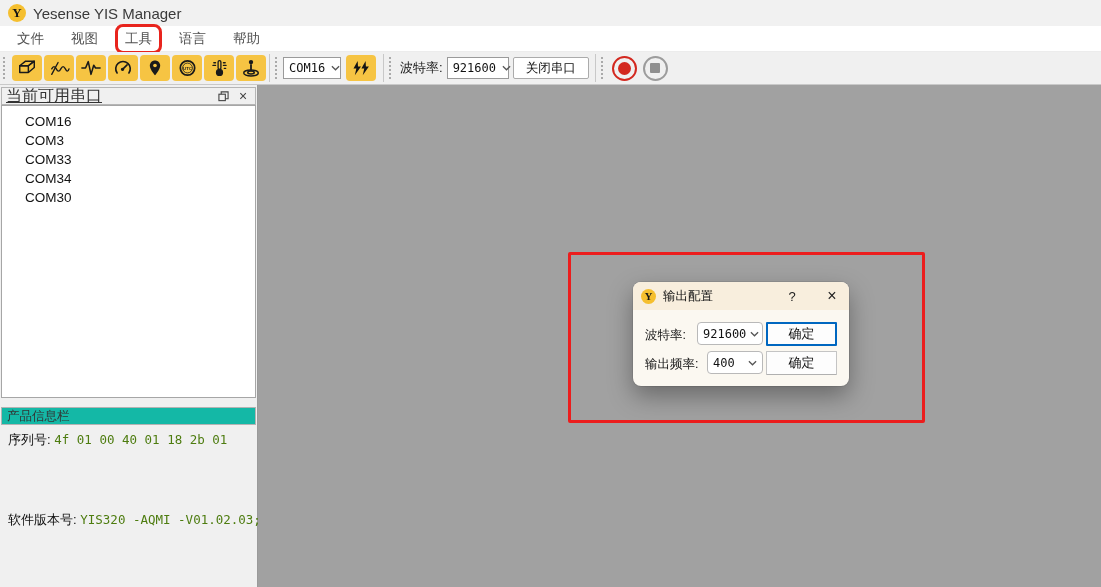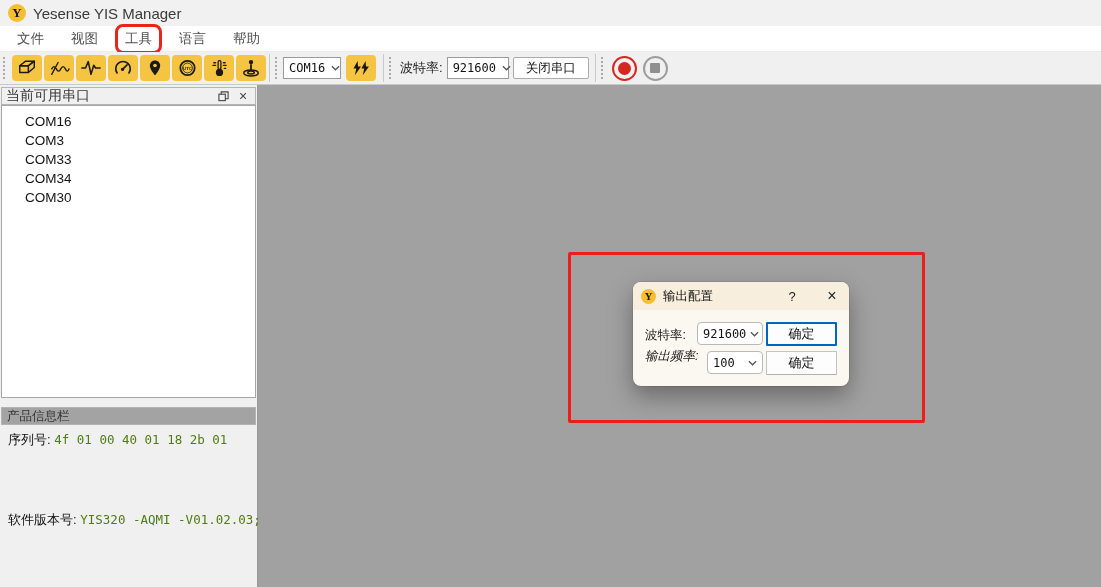"当前可用串口" .dock-header .dh-title { font-size: 14px -> 16px; text-decoration: none -> underline }
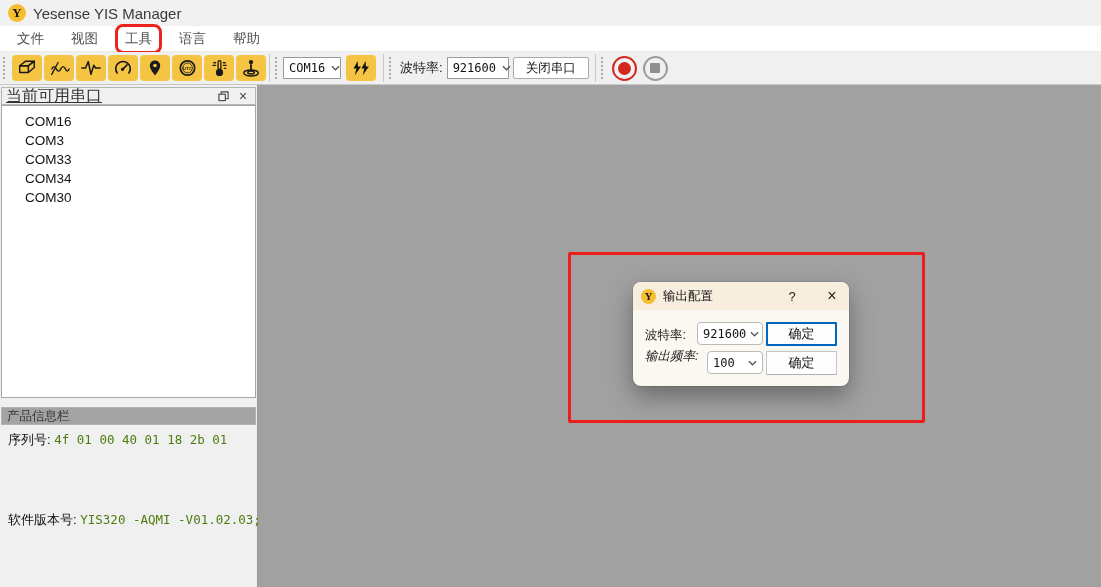"输出频率:" span.dlg-label { font-style: italic -> none; top: 66px -> 74px }
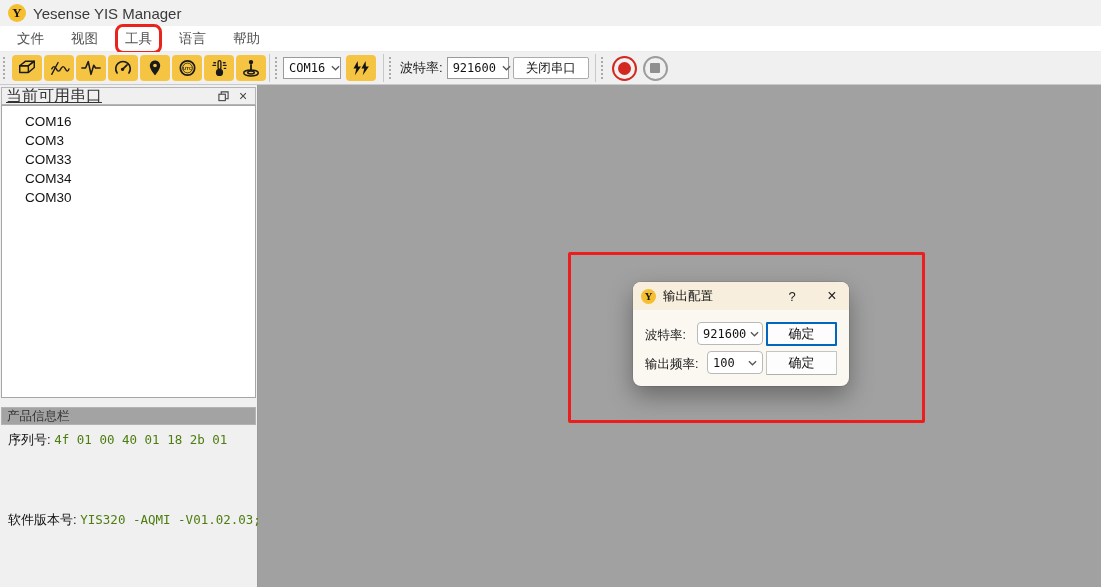"100" span.val { text: 100 -> 400 }
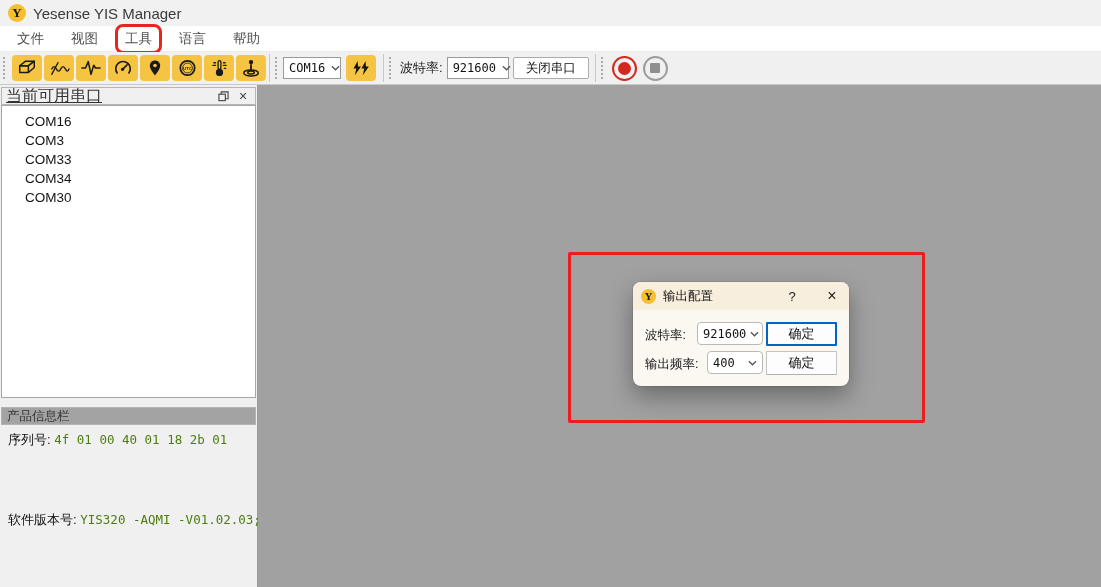"产品信息栏" .info-header { background: #a3a3a3 -> #14b8a6 }
